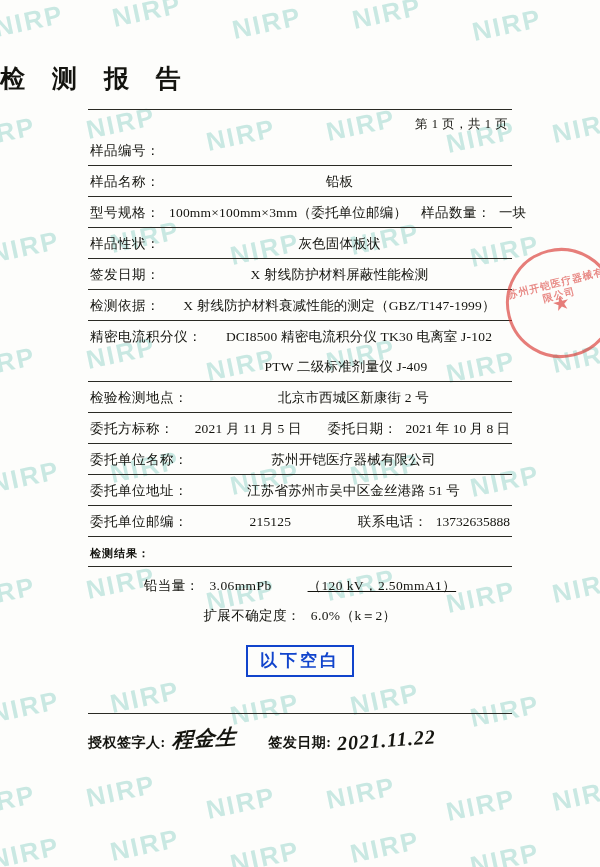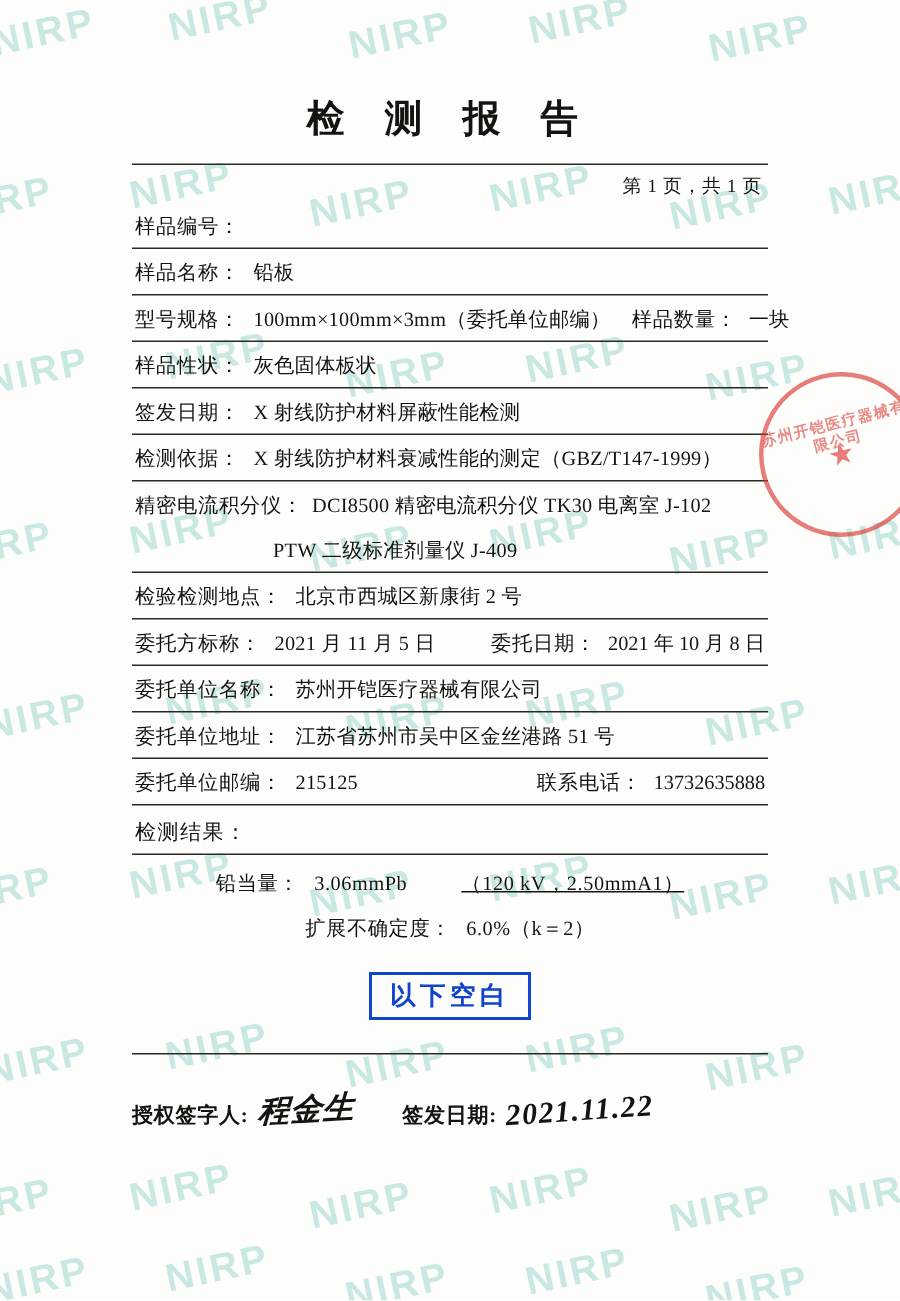"检 测 报 告" .title { text-align: center -> left }
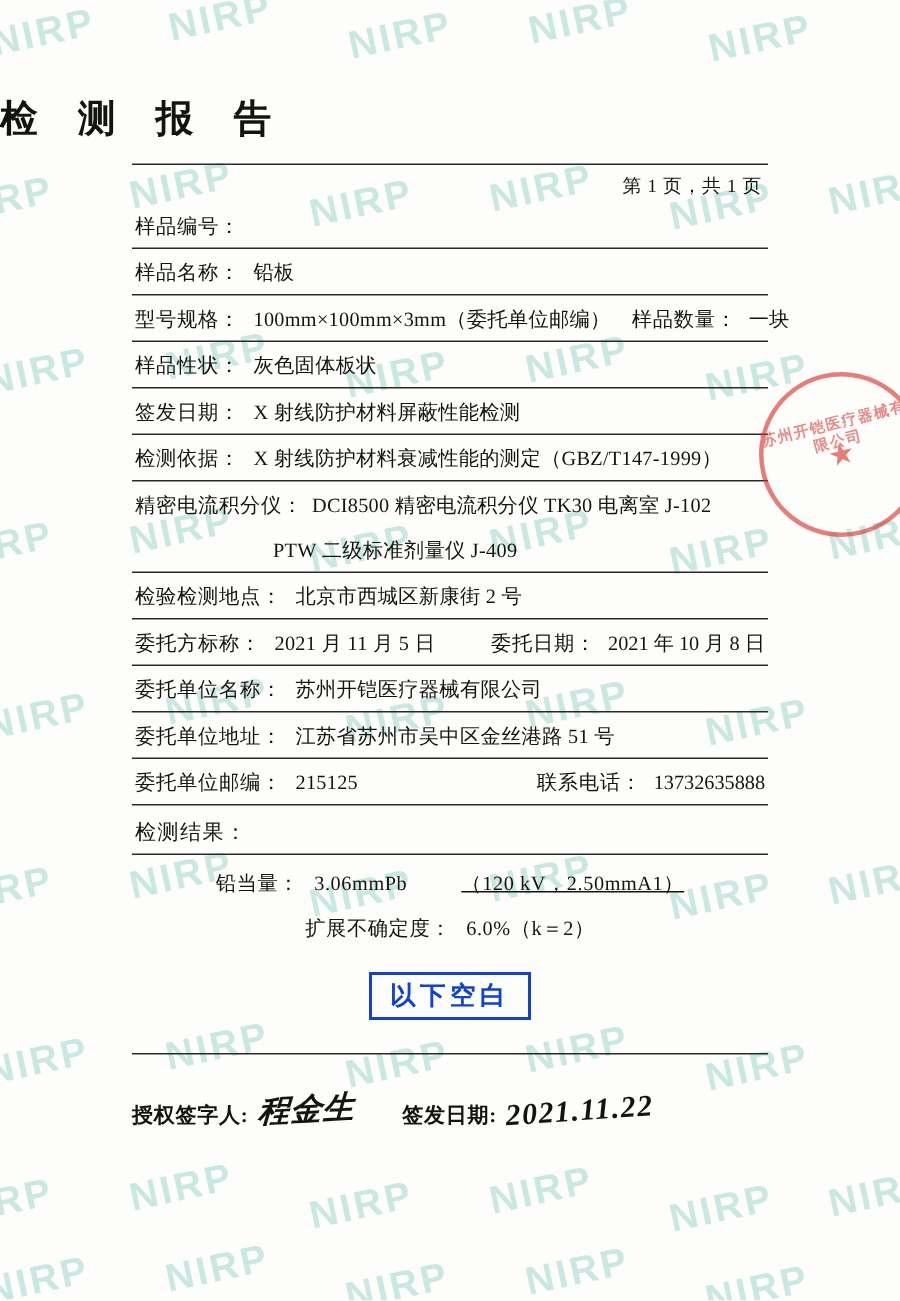"样品编号：" .row { text-align: none -> center }
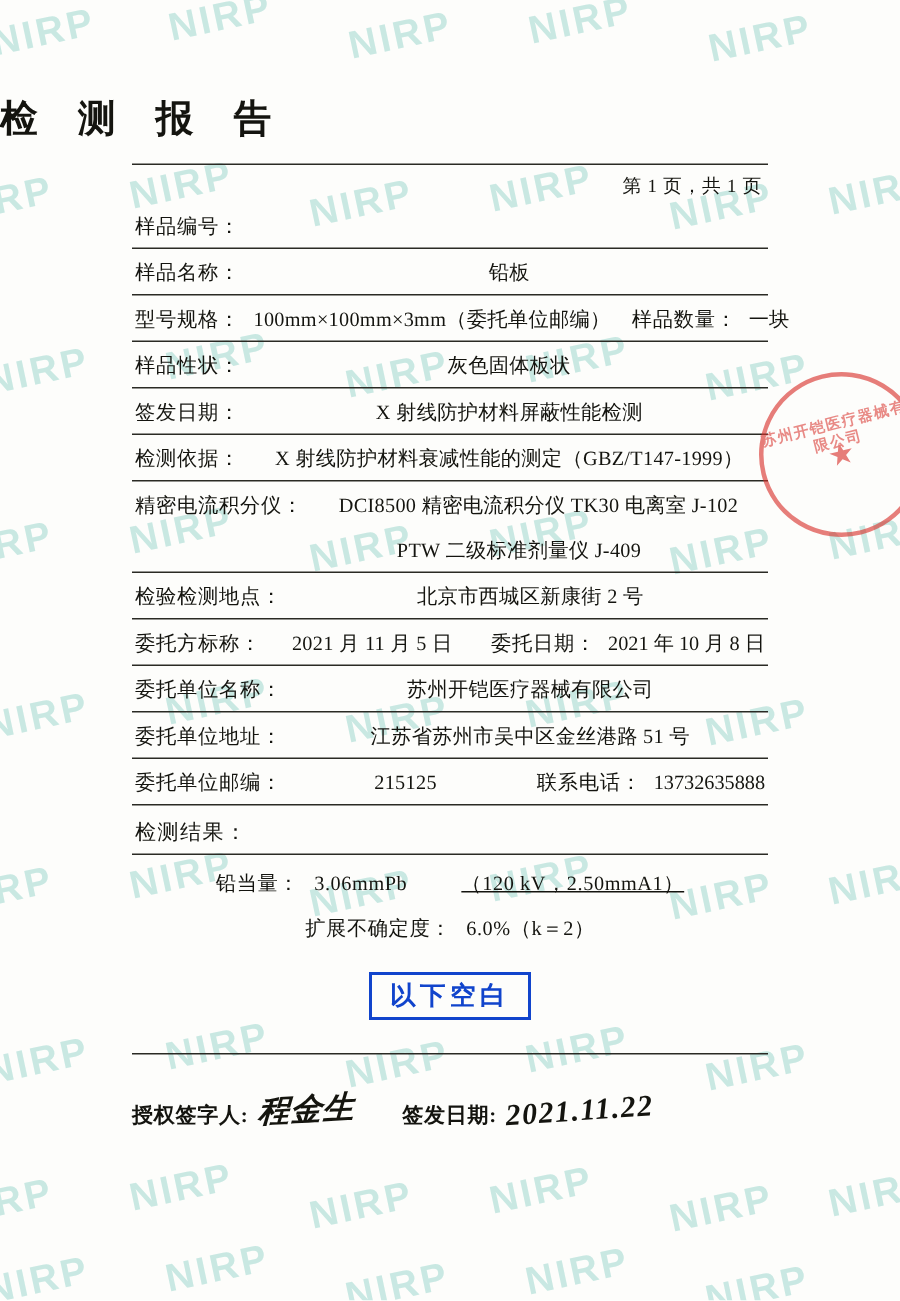"检测结果：" .results-head { font-size: 14px -> 11px; font-weight: 400 -> 700 }
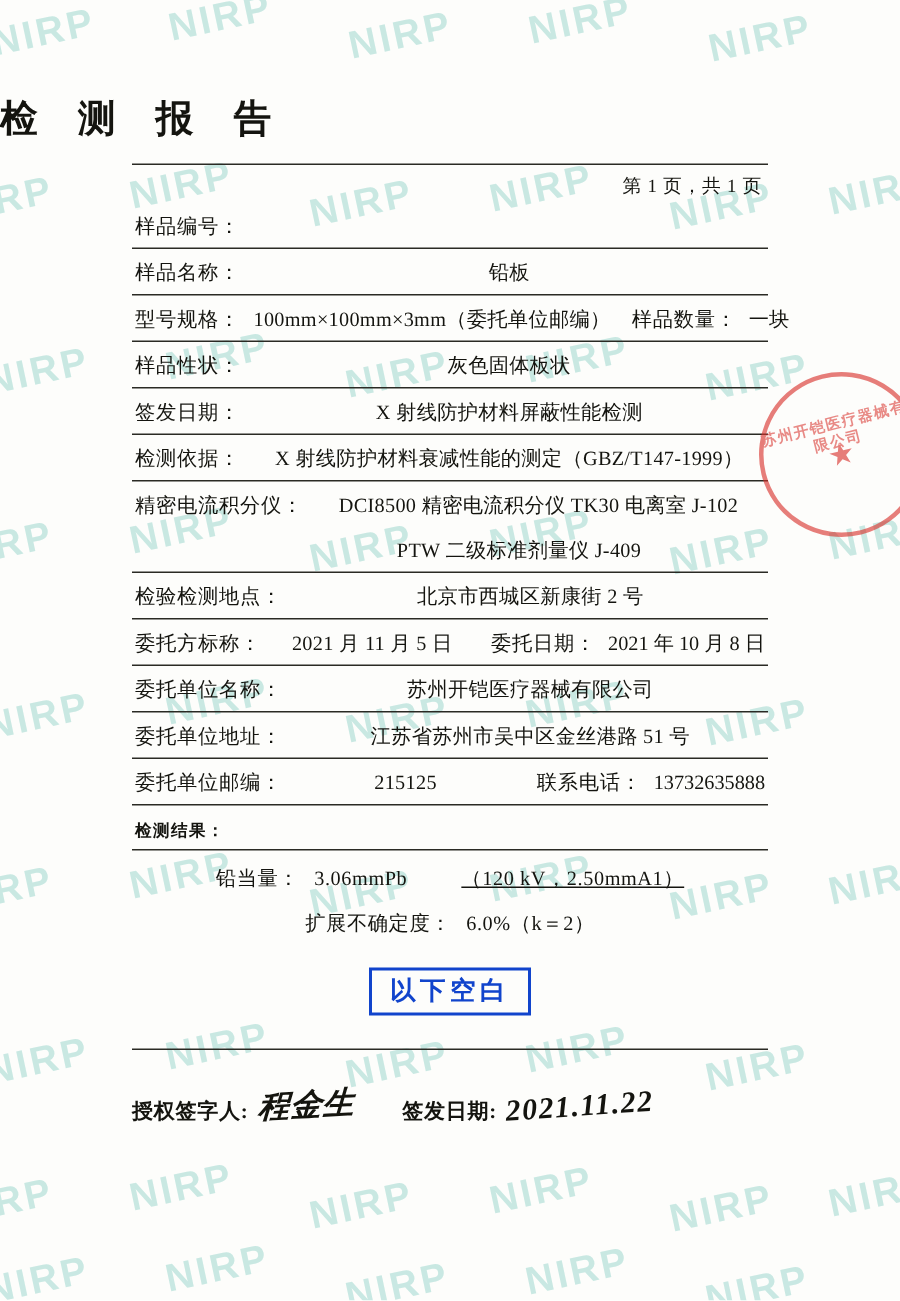"授权签字人:" .sign-row { margin-top: 22px -> 36px; padding-top: 22px -> 10px }
